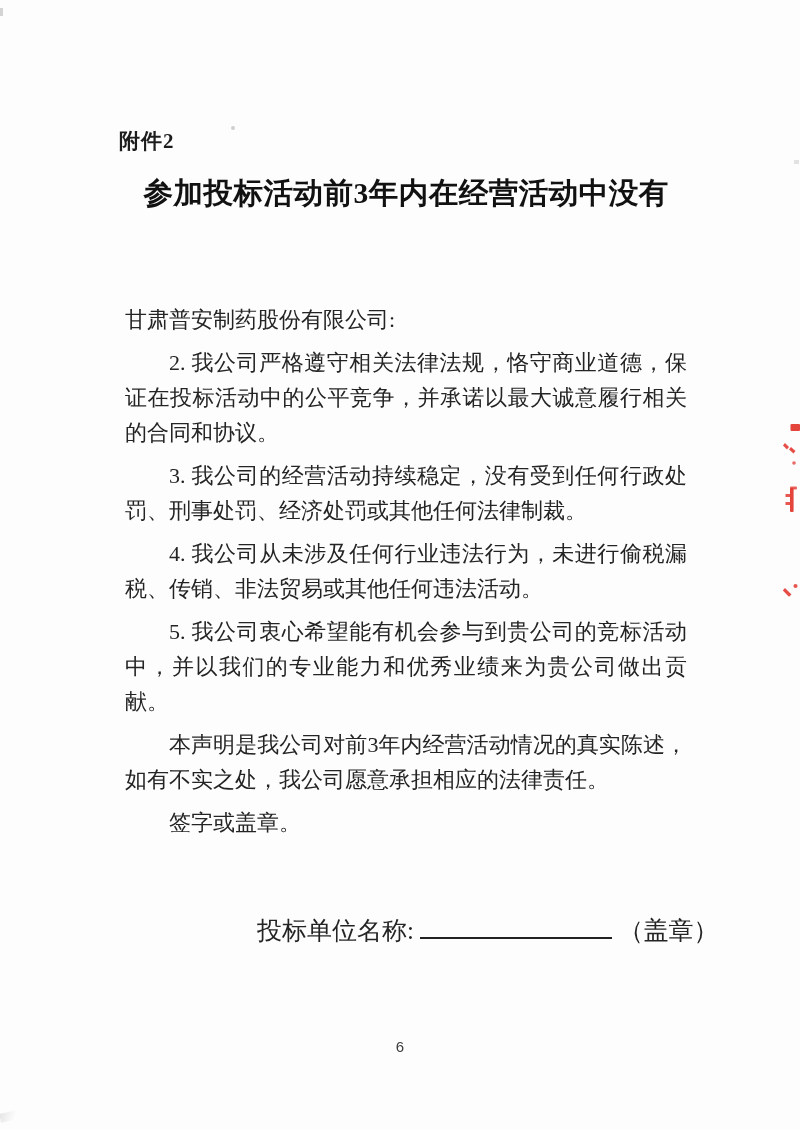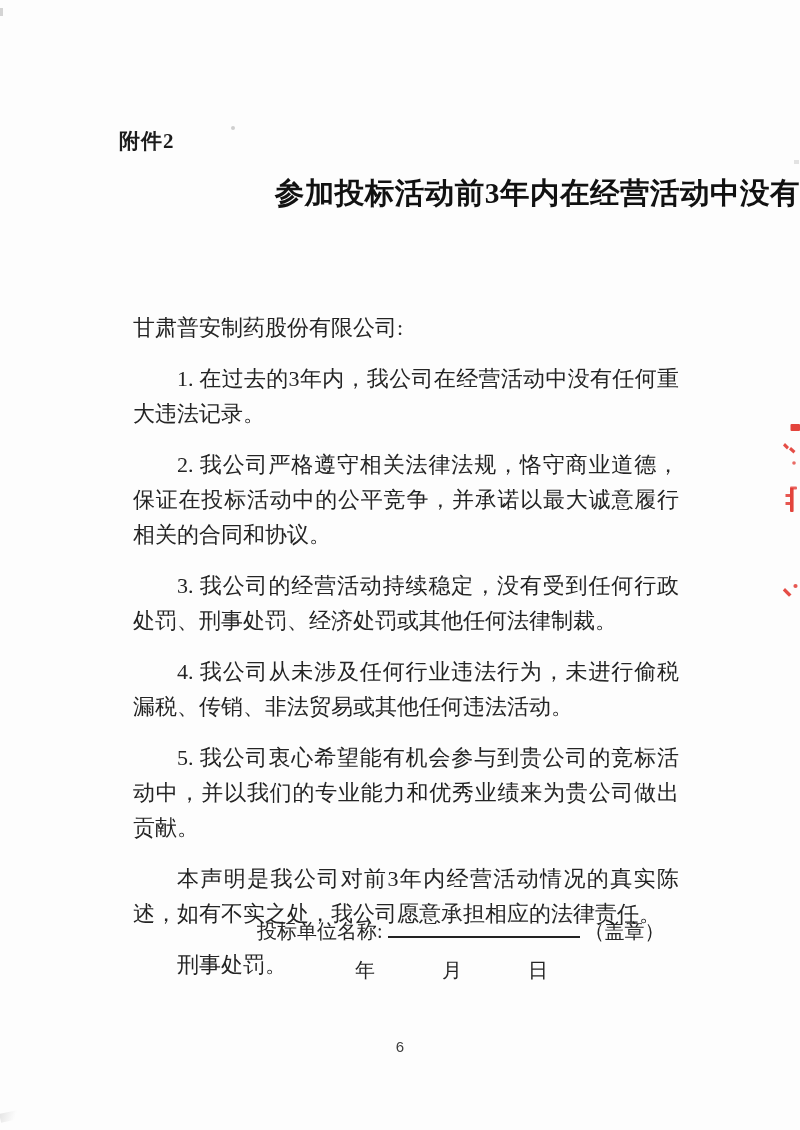"参加投标活动前3年内在经营活动中没有" .doc-title { text-align: right -> center }
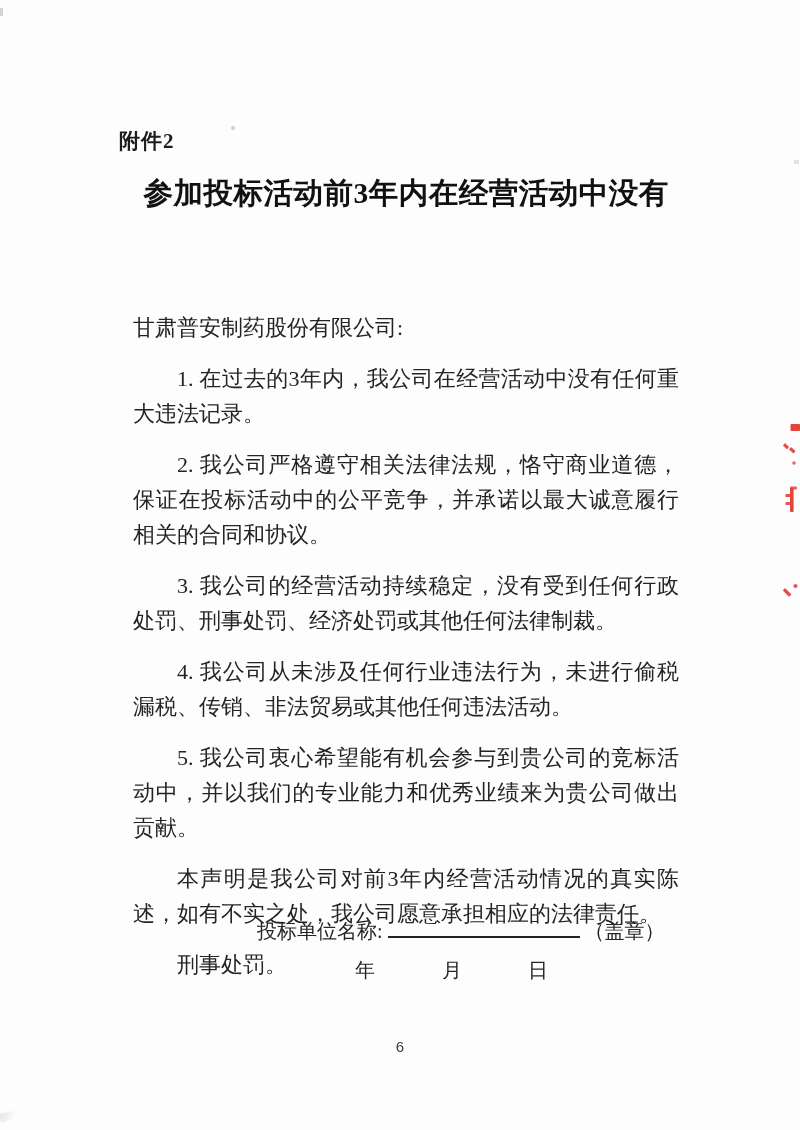"甘肃普安制药股份有限公司:" .body-text p { margin: 16px -> 8px }
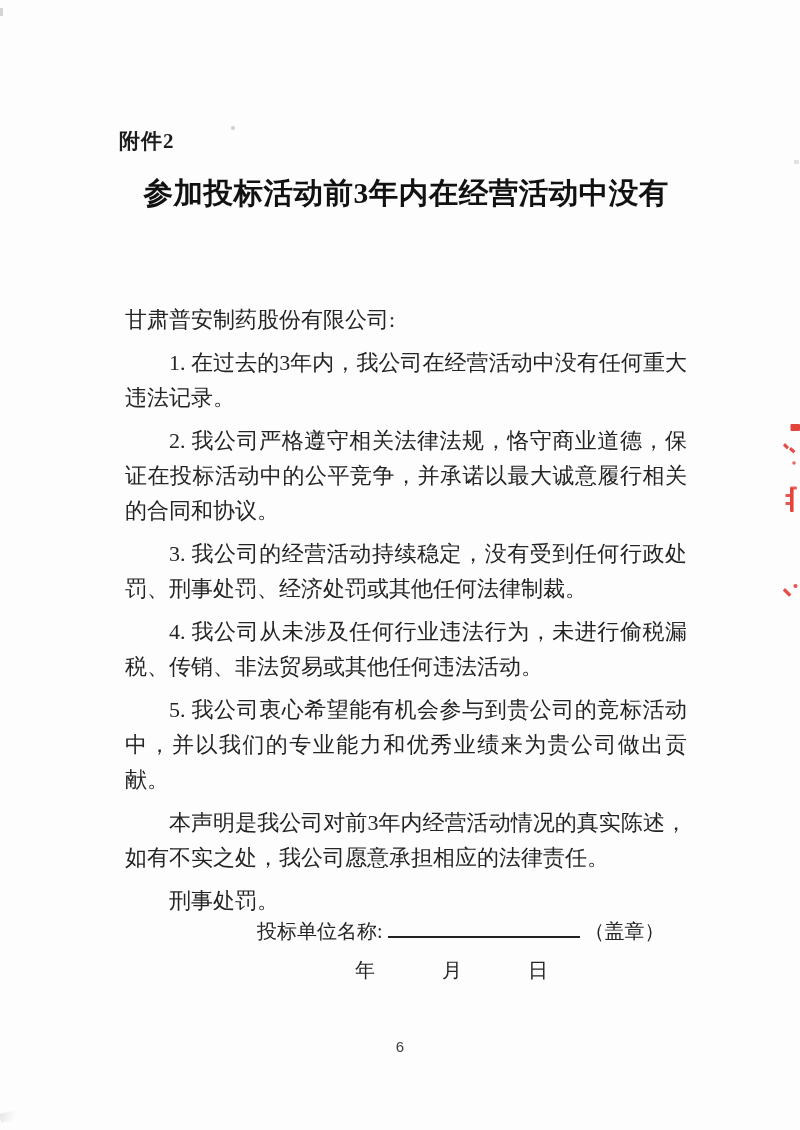"1. 在过去的3年内，我公司在经营活动中没有任何重大违法记录。" p.indent { html: <p>1. 在过去的3年内，我公司在经营活动中没有任何重大违法记录。</p> -> none }
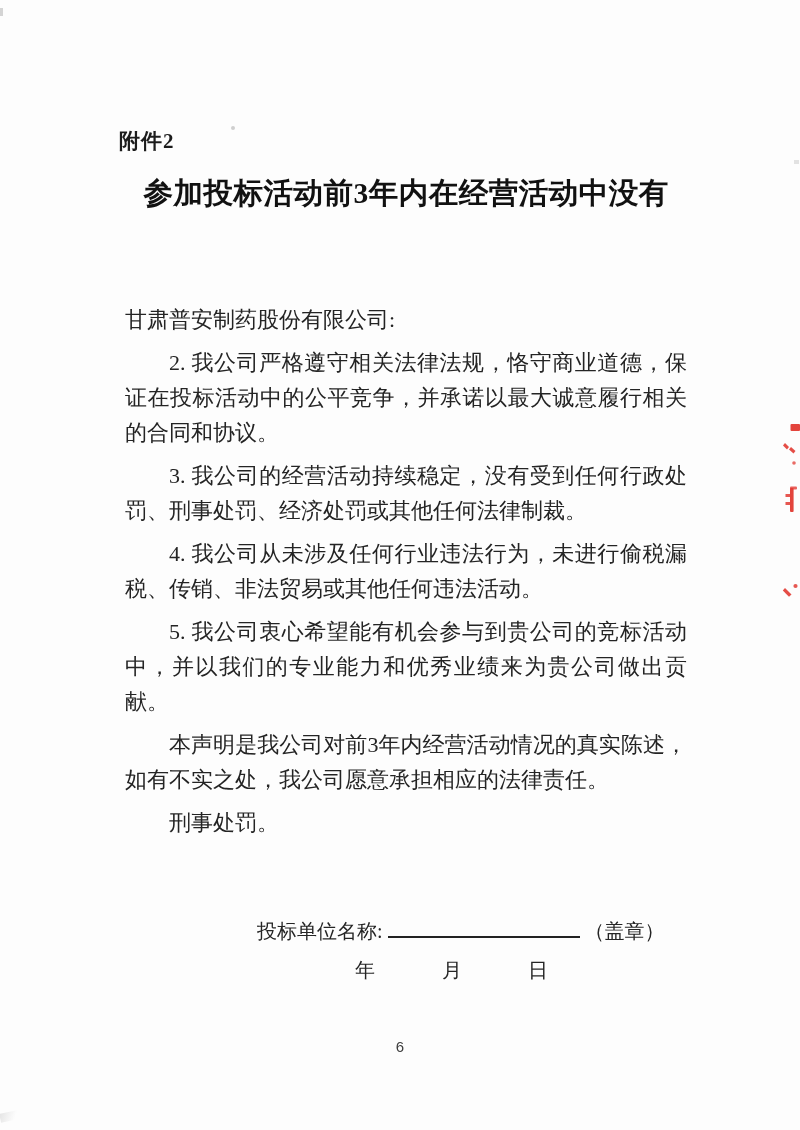"刑事处罚。" p.indent { text: 刑事处罚 -> 签字或盖章 }
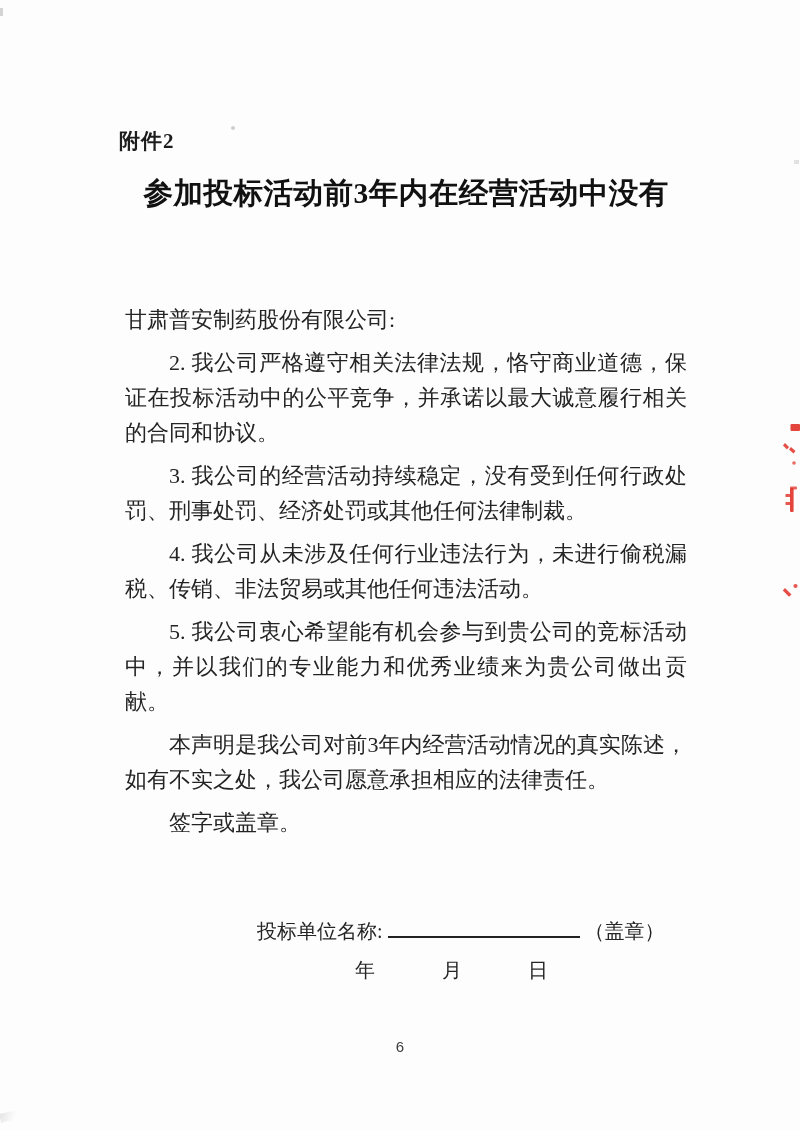"投标单位名称: （盖章）" .signature-block { font-size: 20px -> 25px }
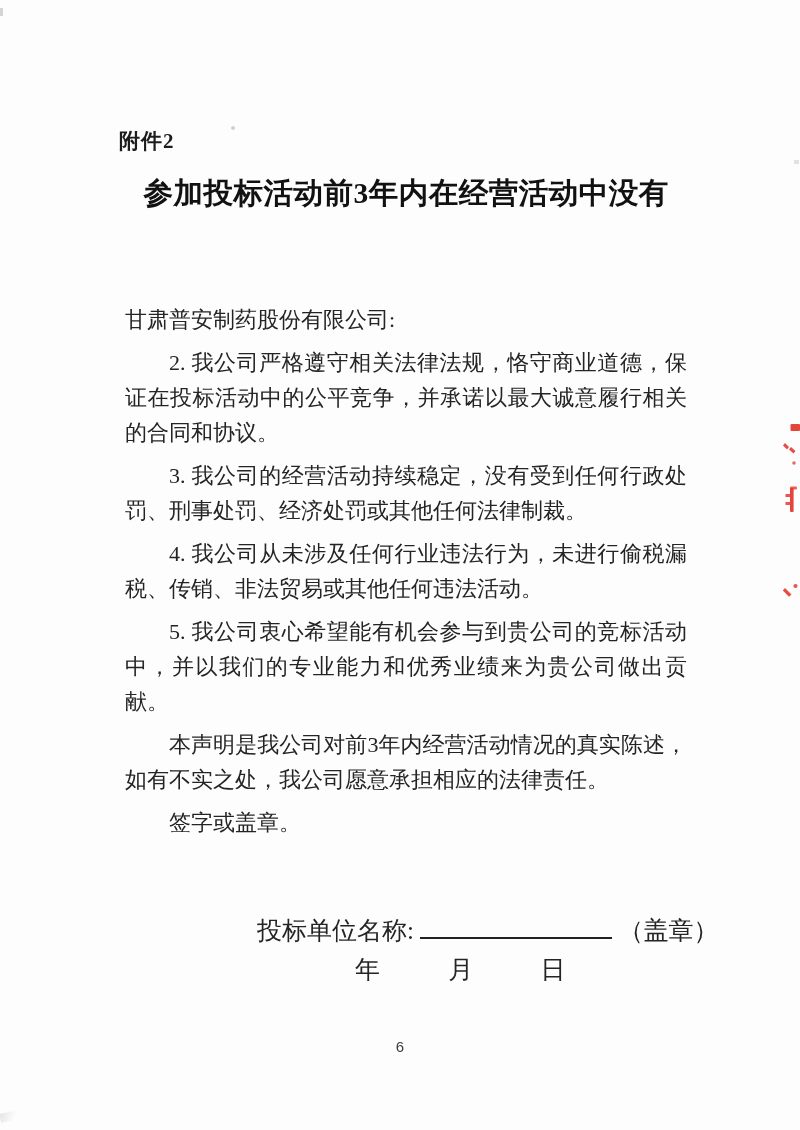"年 月 日" div.sig-line { html: <div> <span>年</span> <span>月</span> <span>日</span> </div> -> none }
